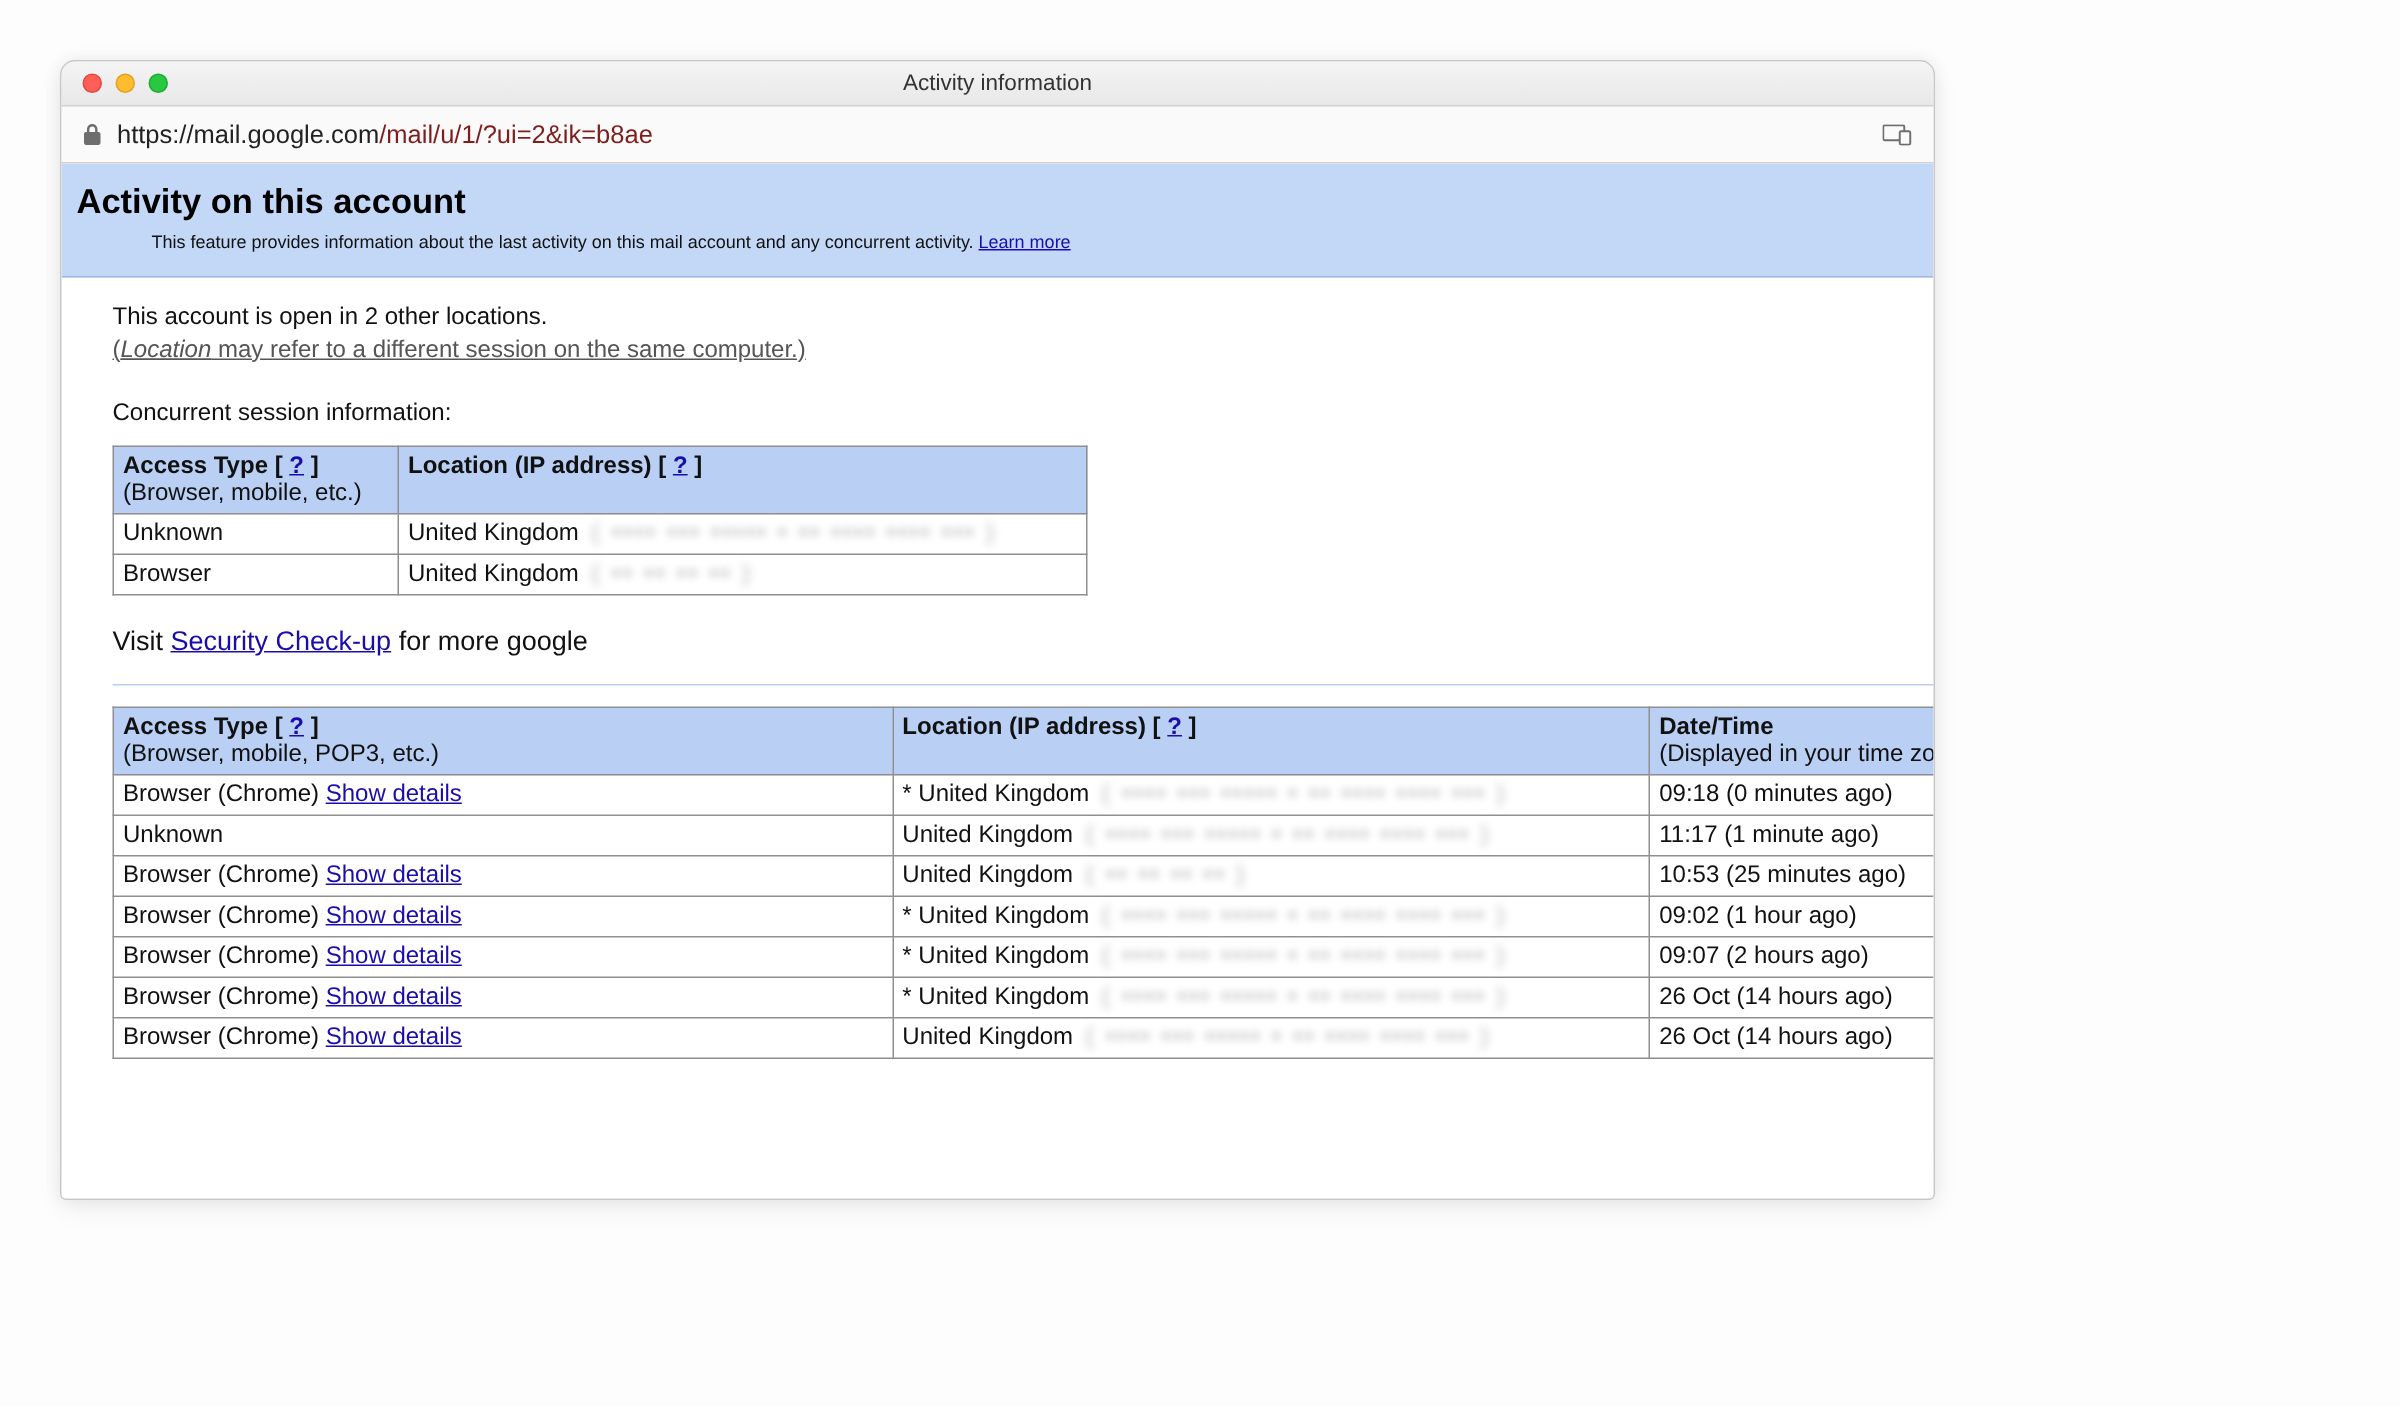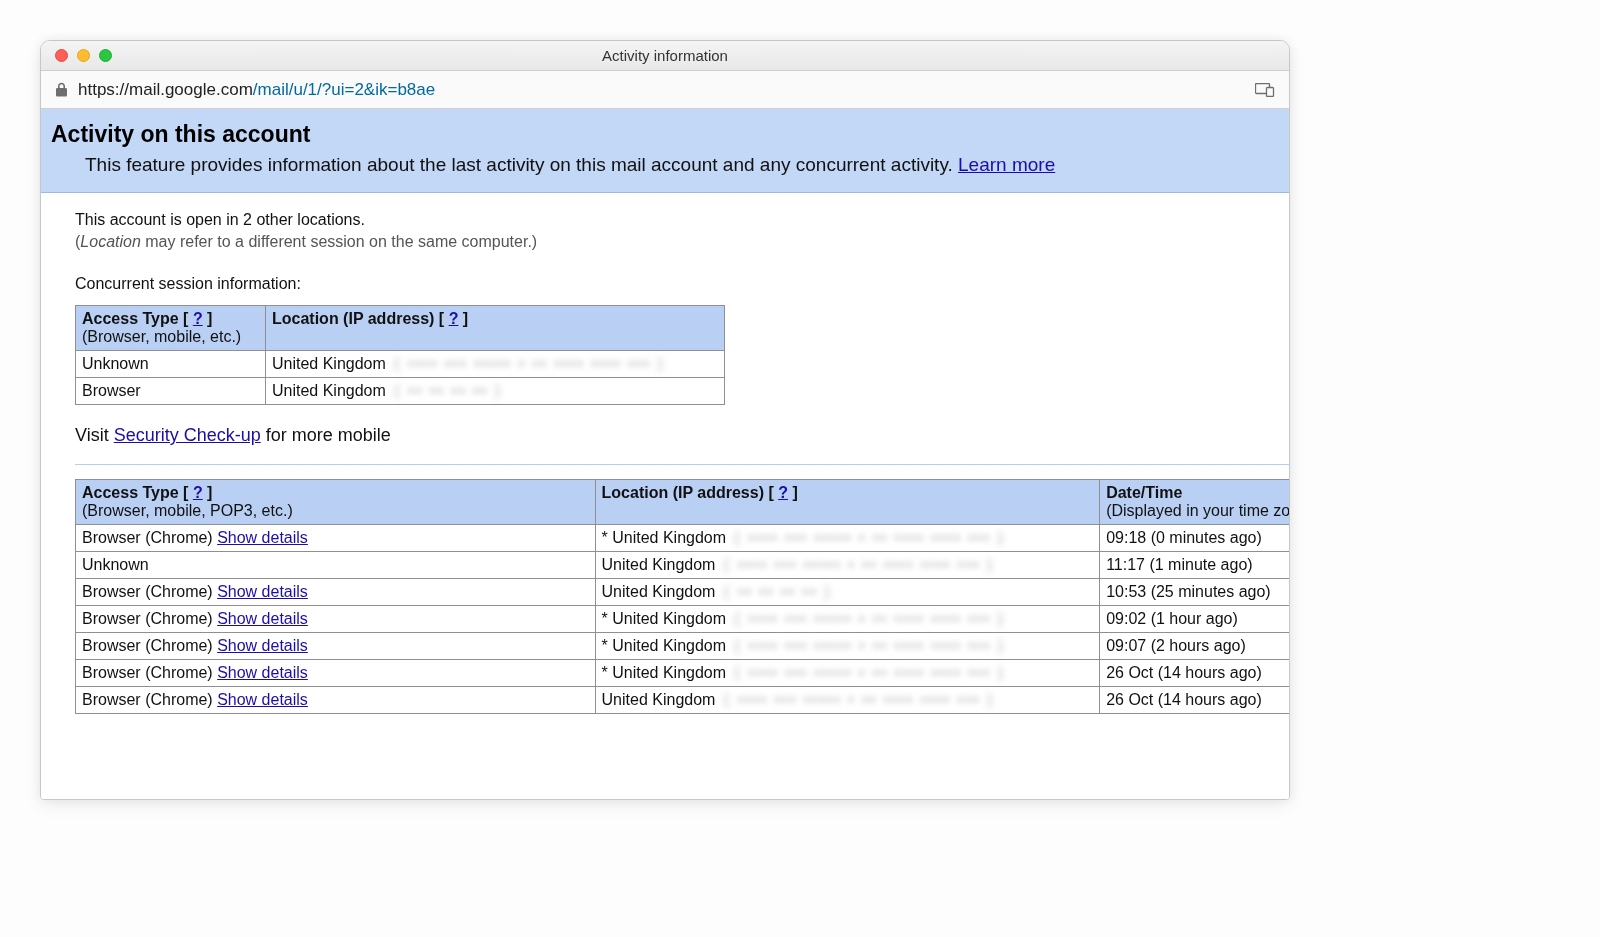"/mail/u/1/?ui=2&ik=b8ae" .url .grey { color: #0369a1 -> #7f1d1d }
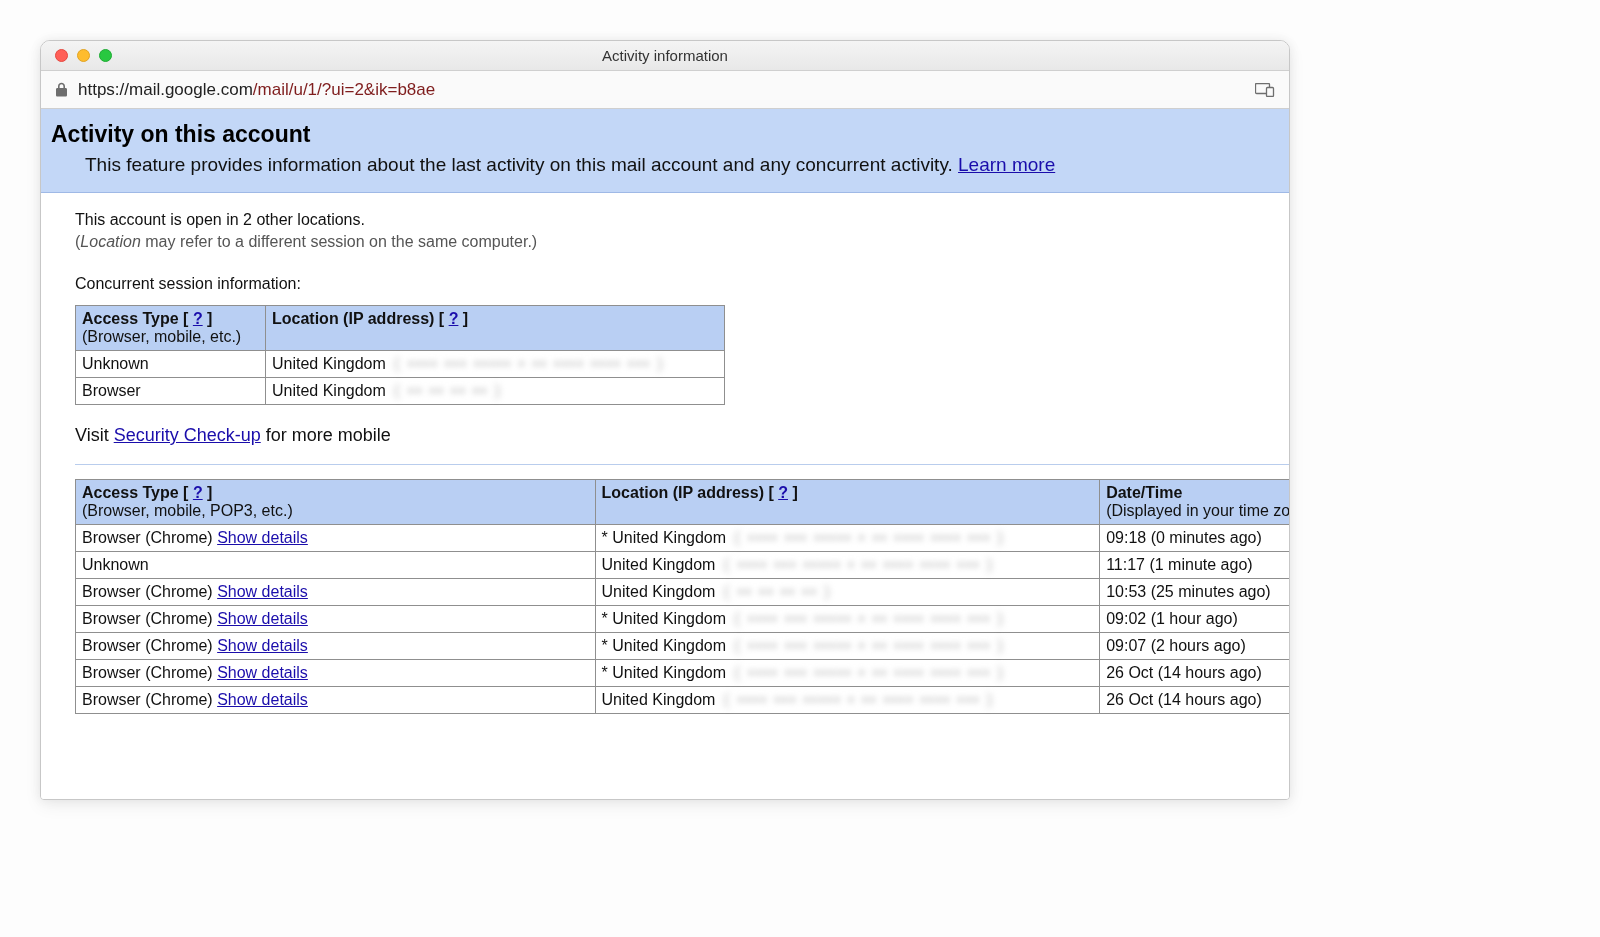"This feature provides information about" .banner p { font-size: 19px -> 12px; margin: 4px 0 0 34px -> 4px 0 0 50px }
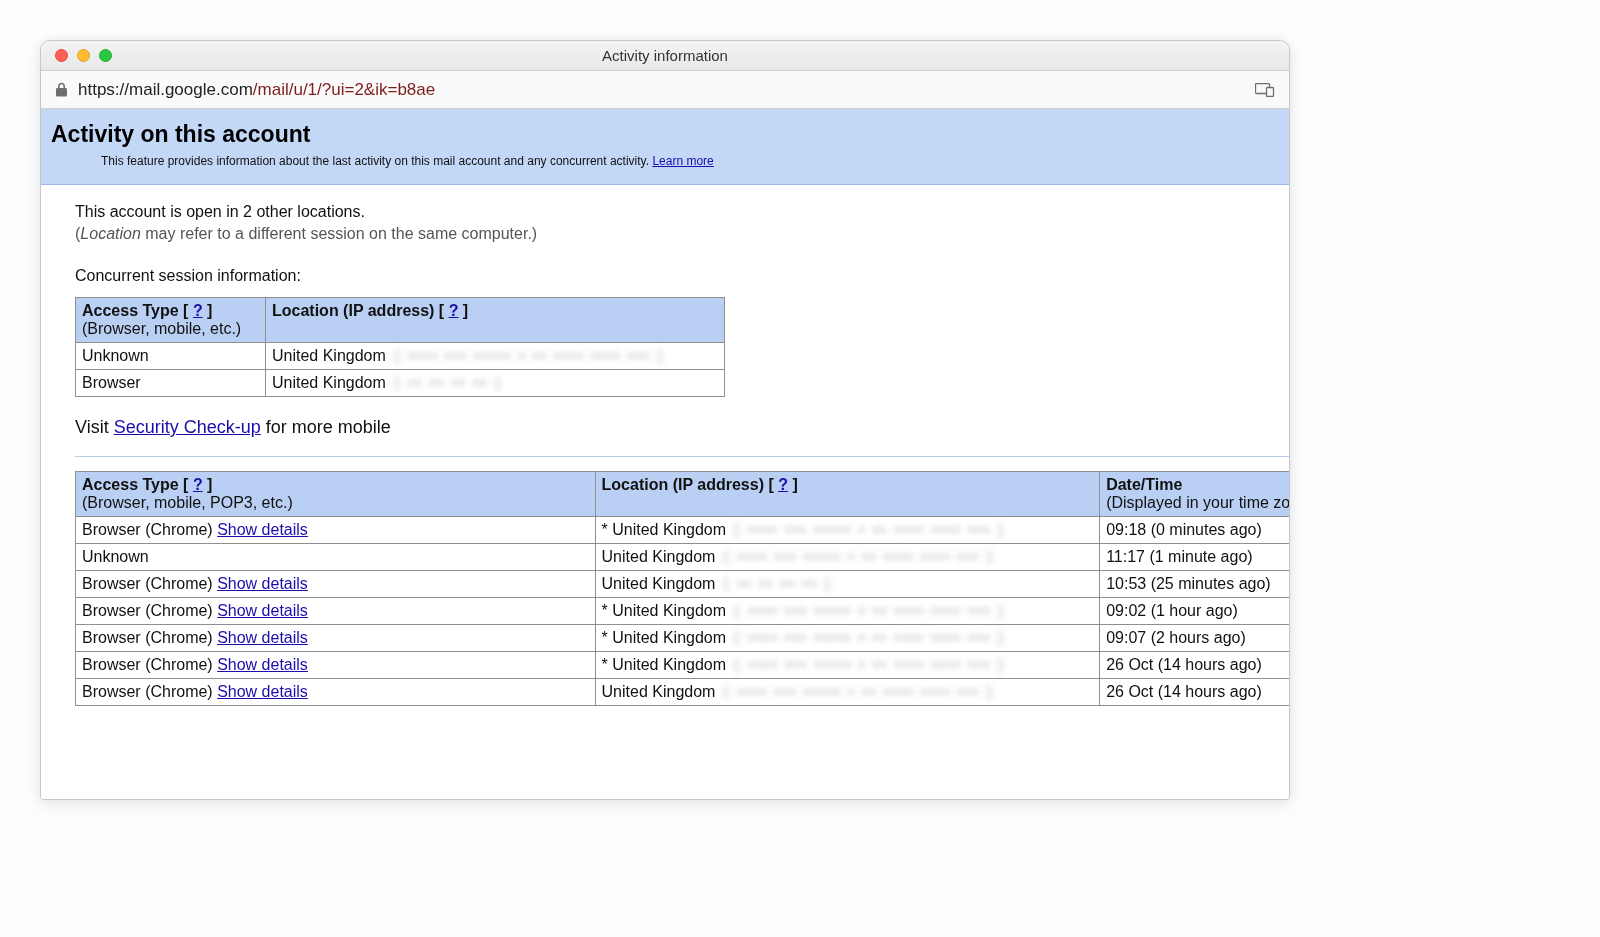"(Location may refer to a" .muted, .italic { text-decoration: none -> underline }
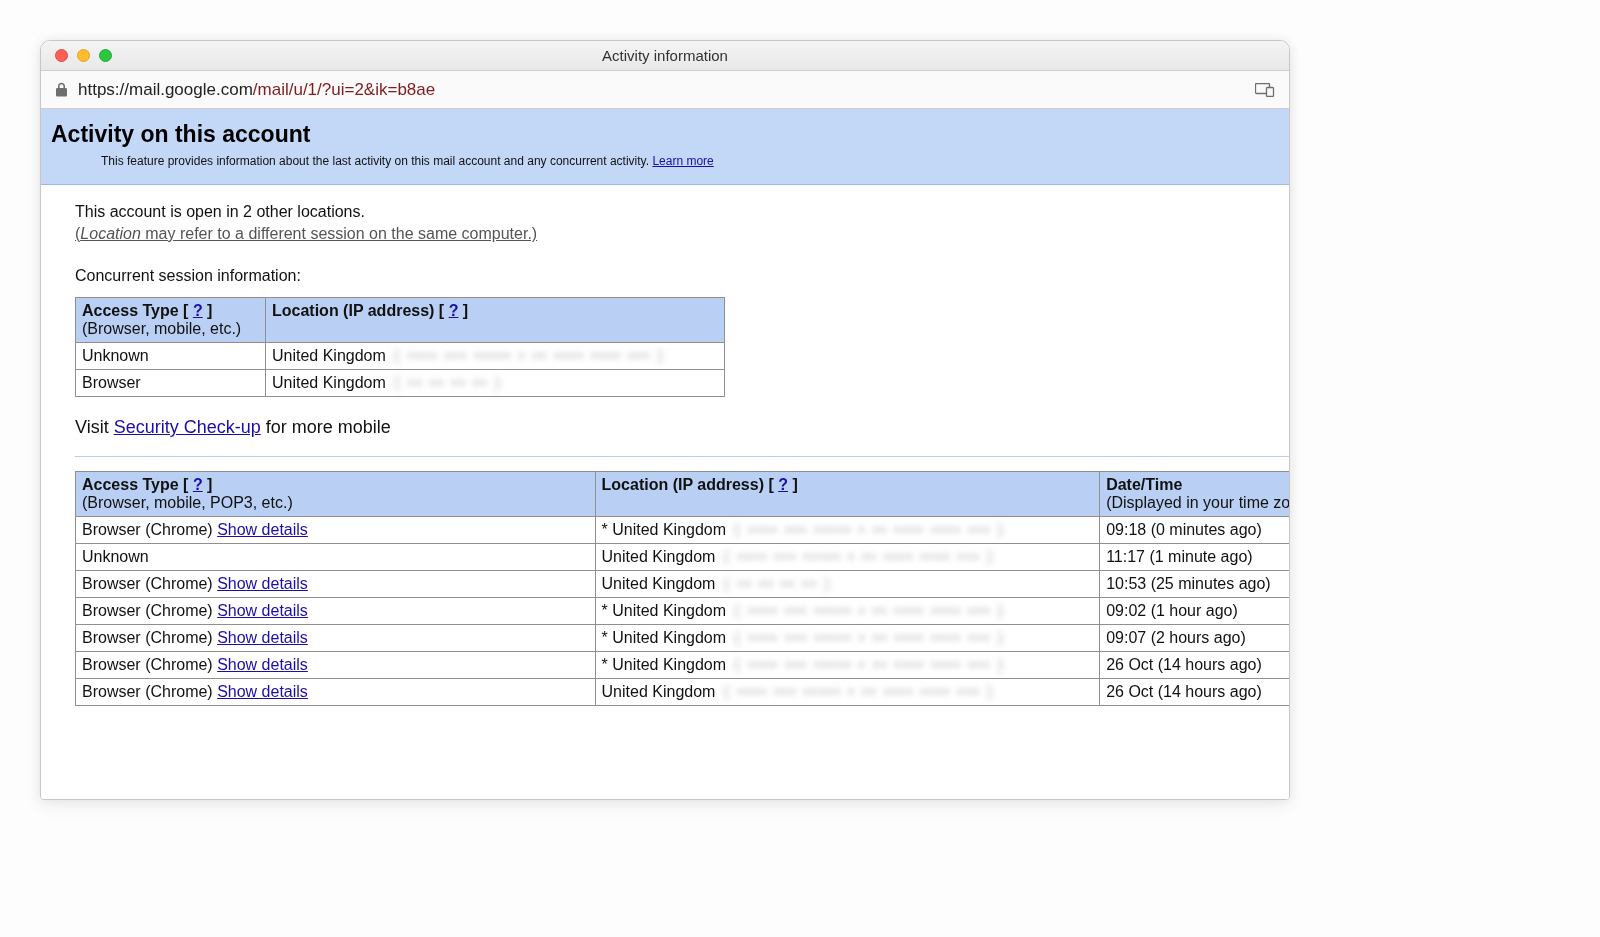"for more mobile" span { text: mobile -> google }
